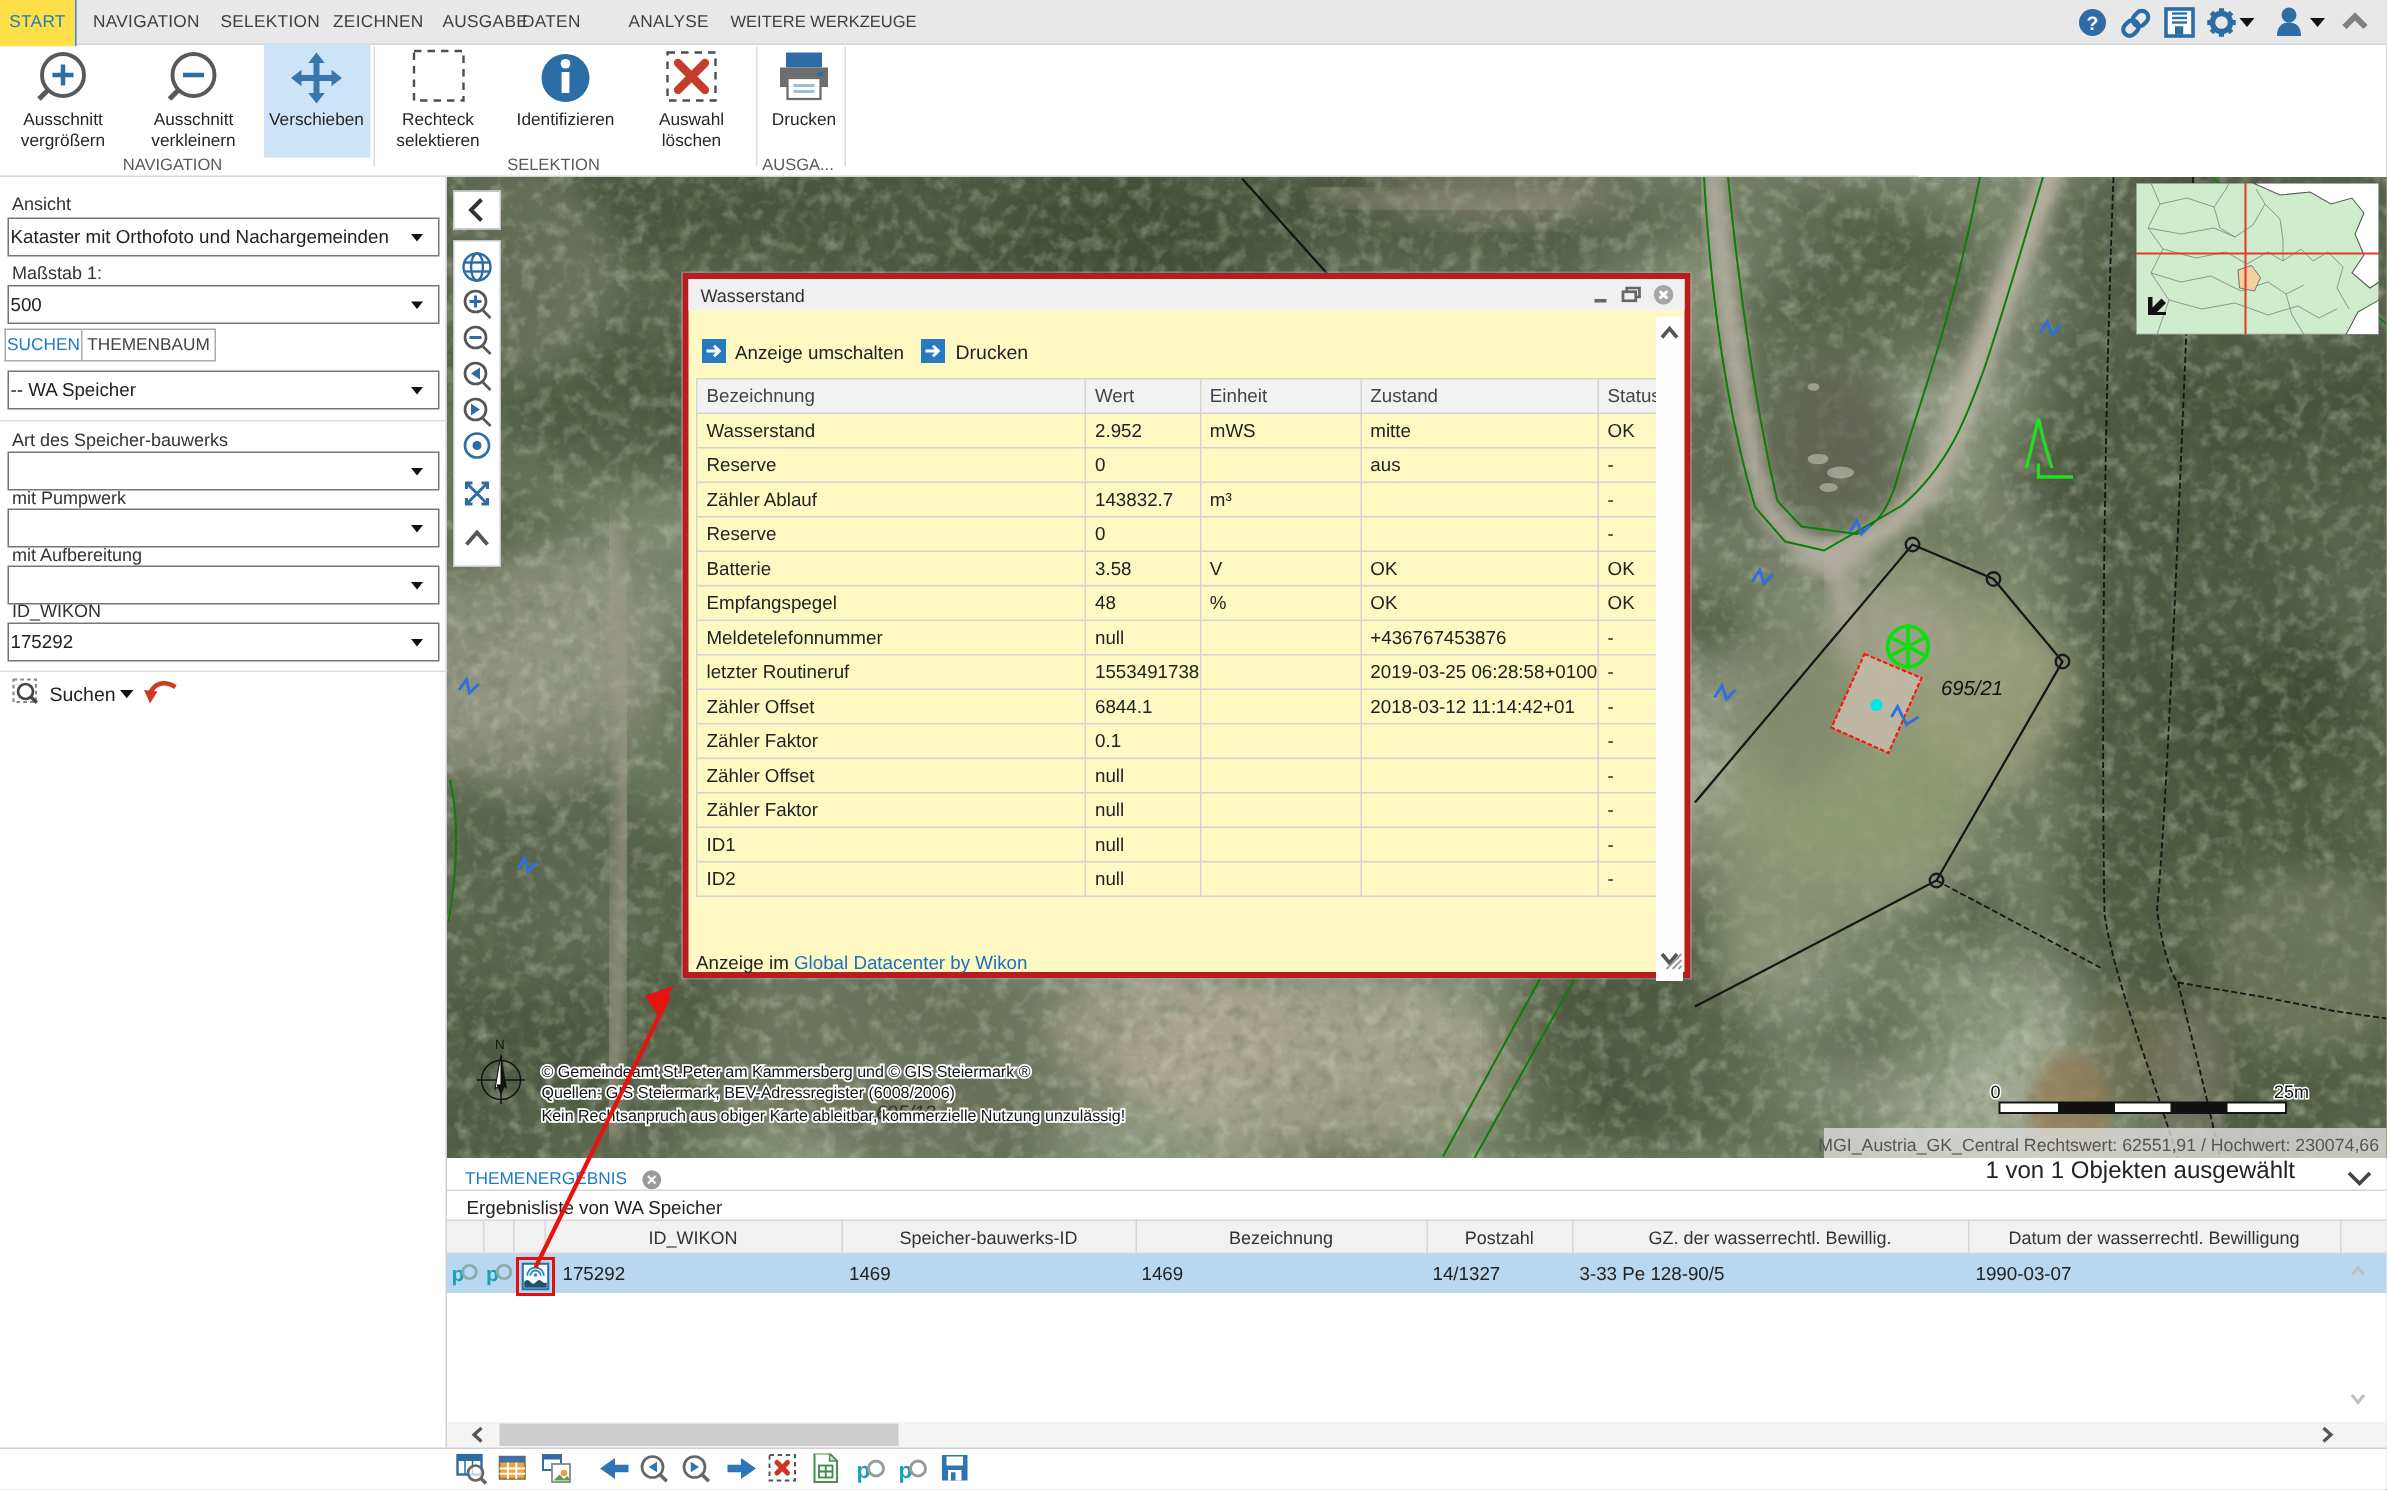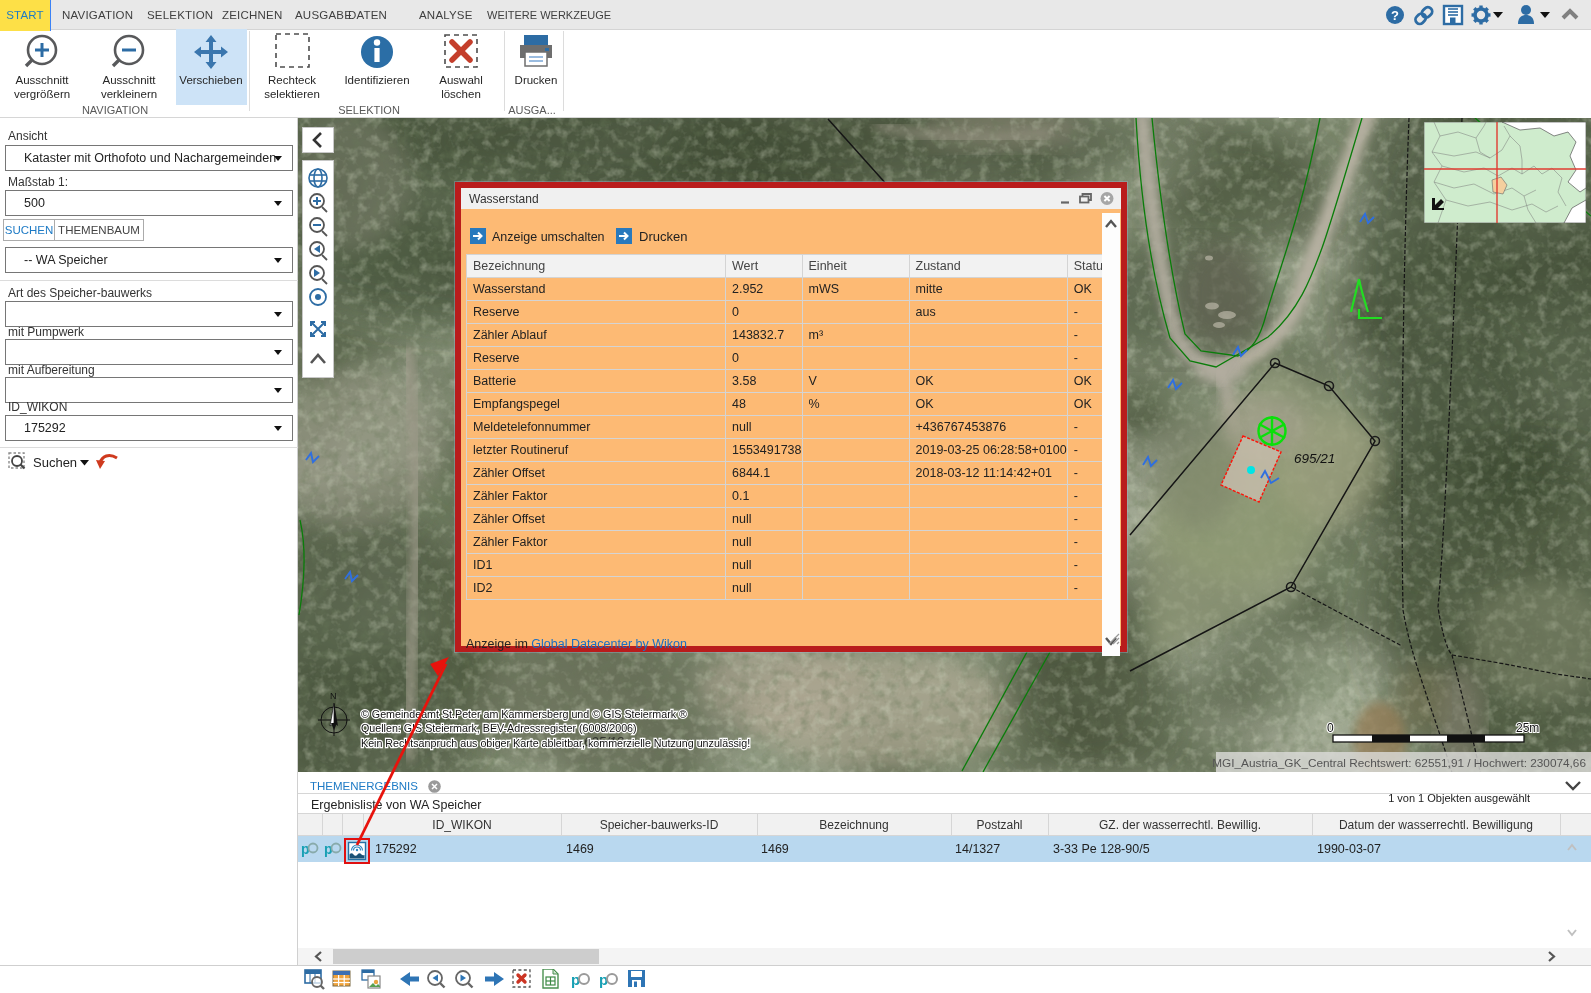"Kataster mit Orthofoto und" .dd { padding-left: 18px -> 1px }
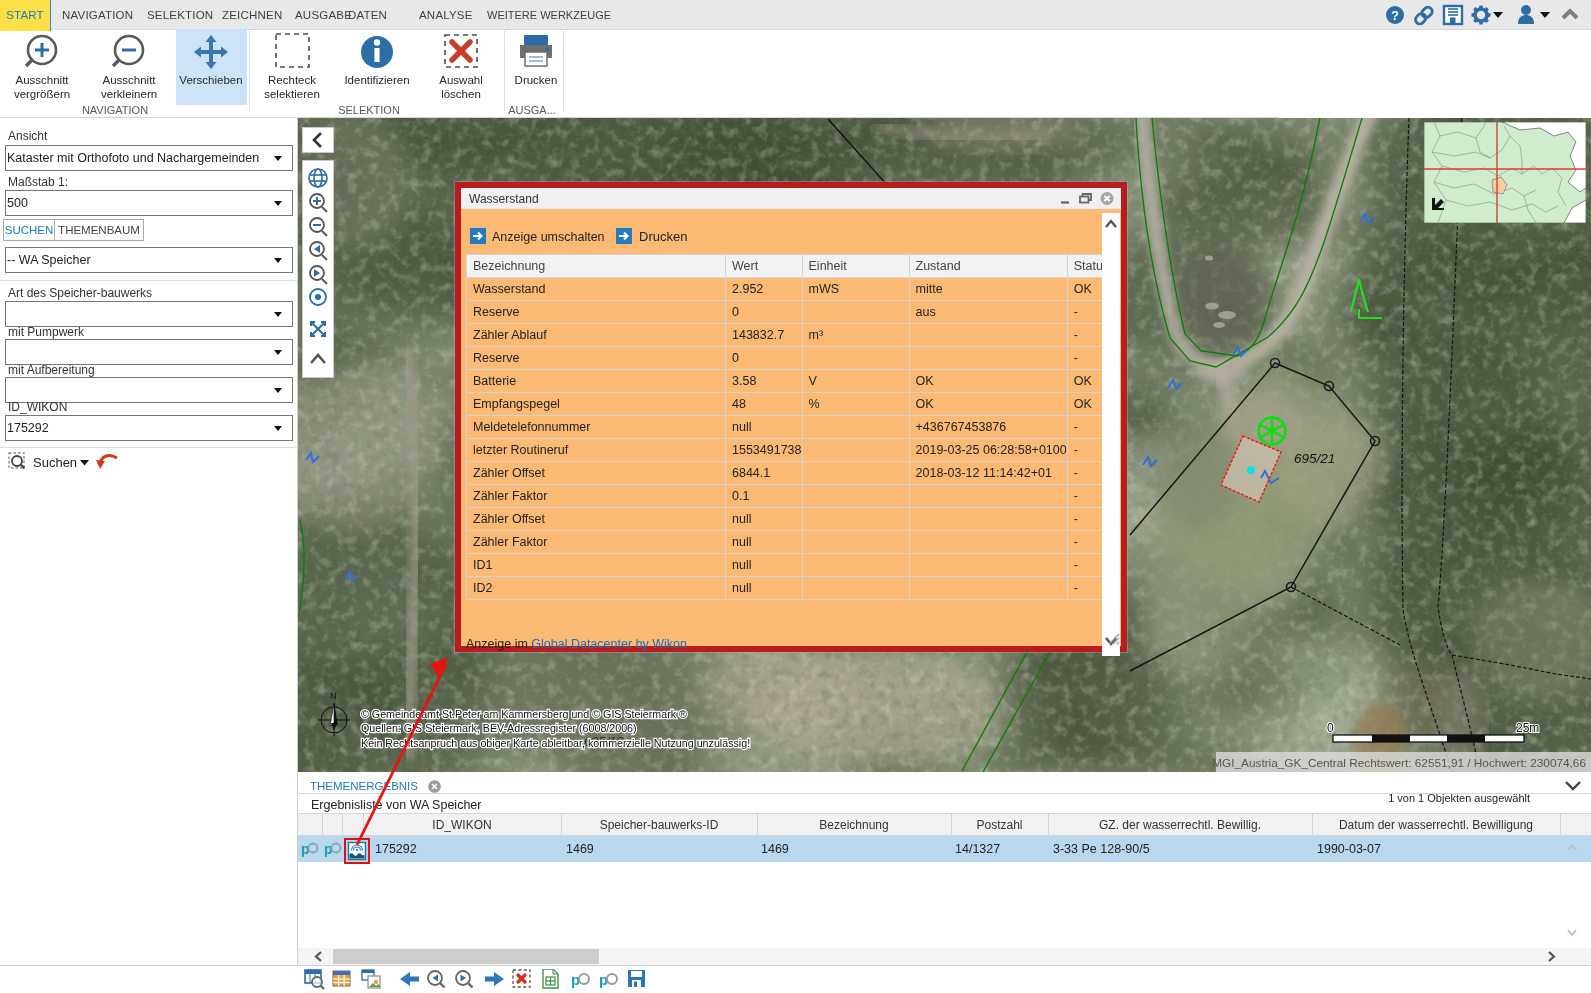"Wasserstand" #dlg { background: #fdba74 -> #fef9c3; border: 6px solid #b91c1c -> 4px solid #b91c1c }
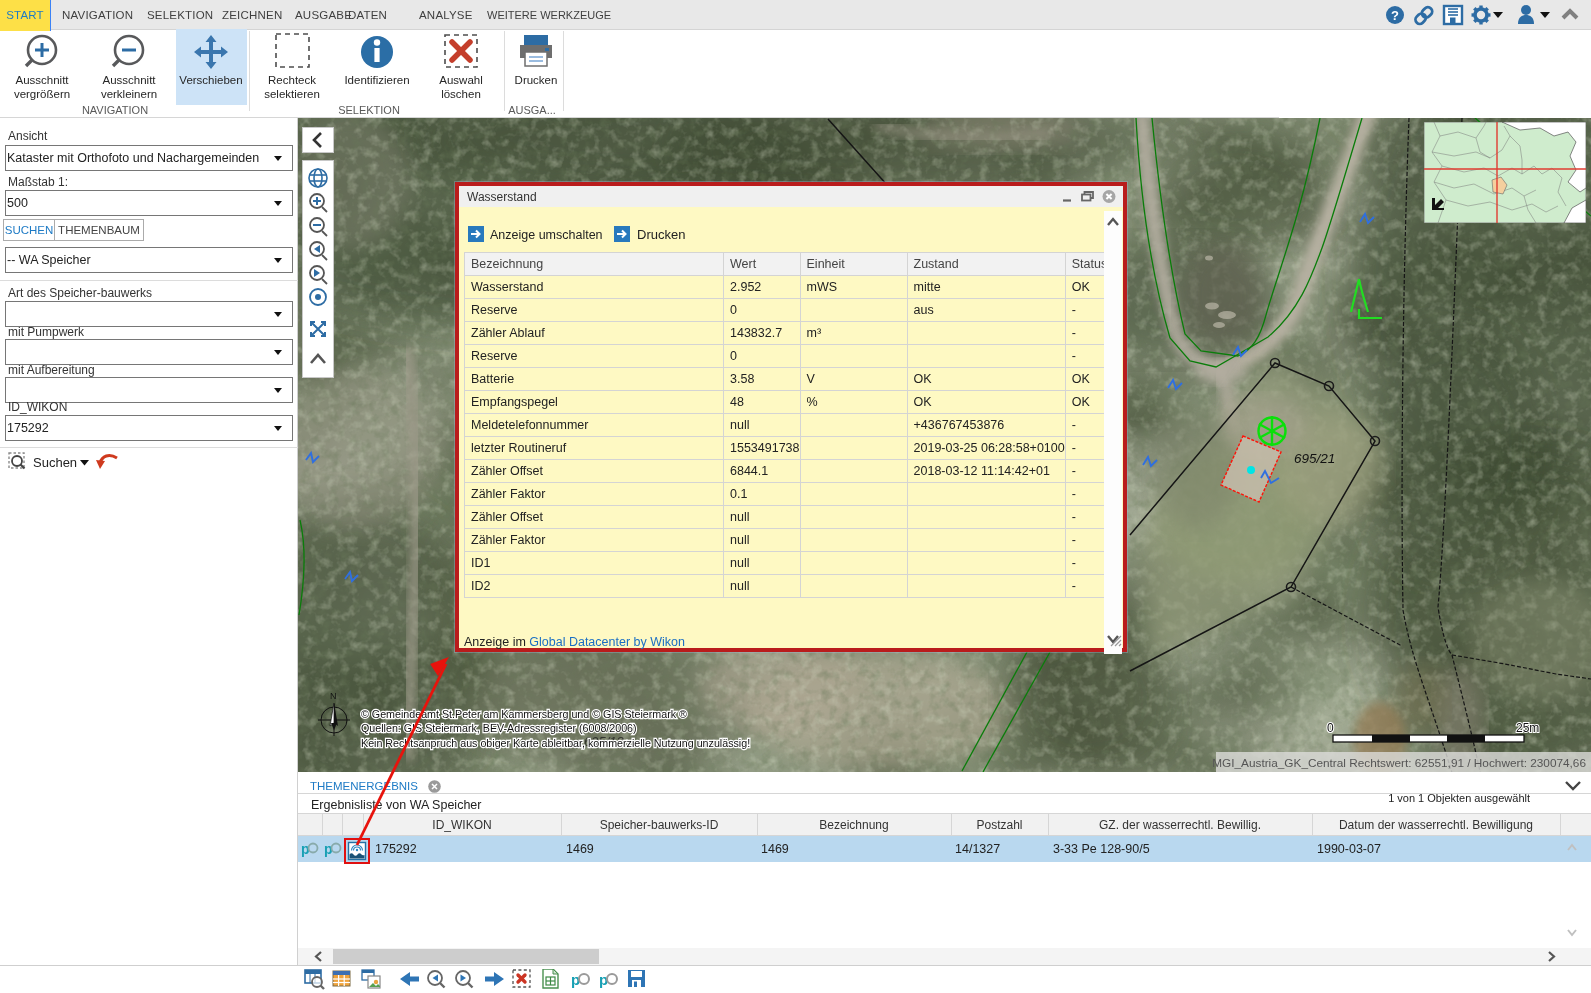"1 von 1 Objekten ausgewählt" div.abs { font-size: 11px -> 16px; top: 20px -> 0 }
